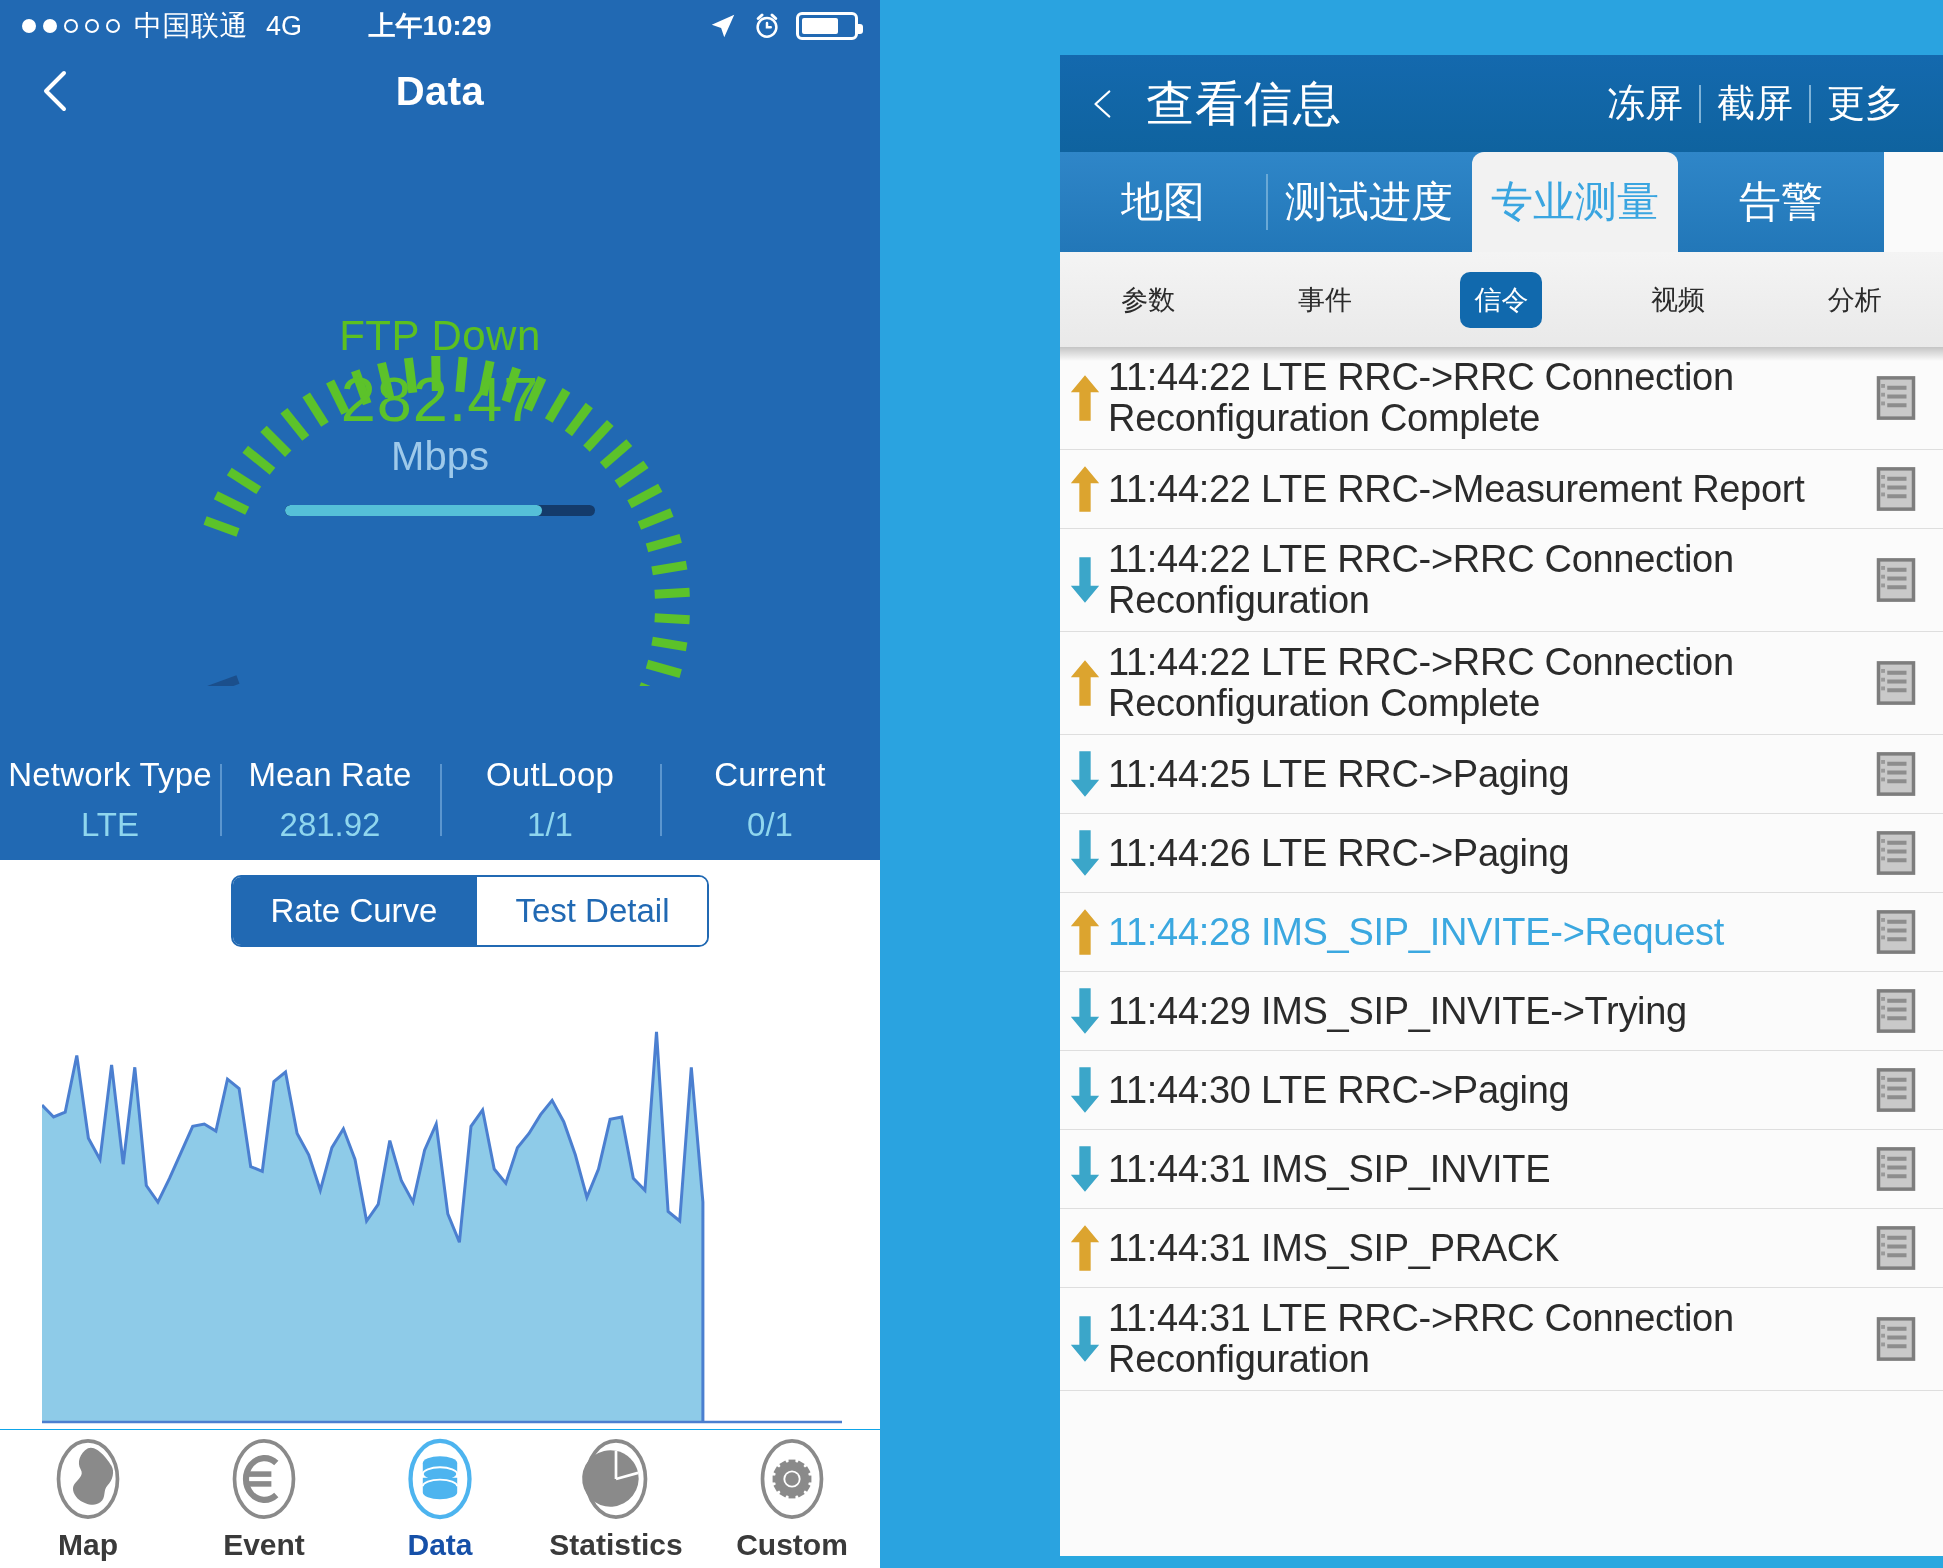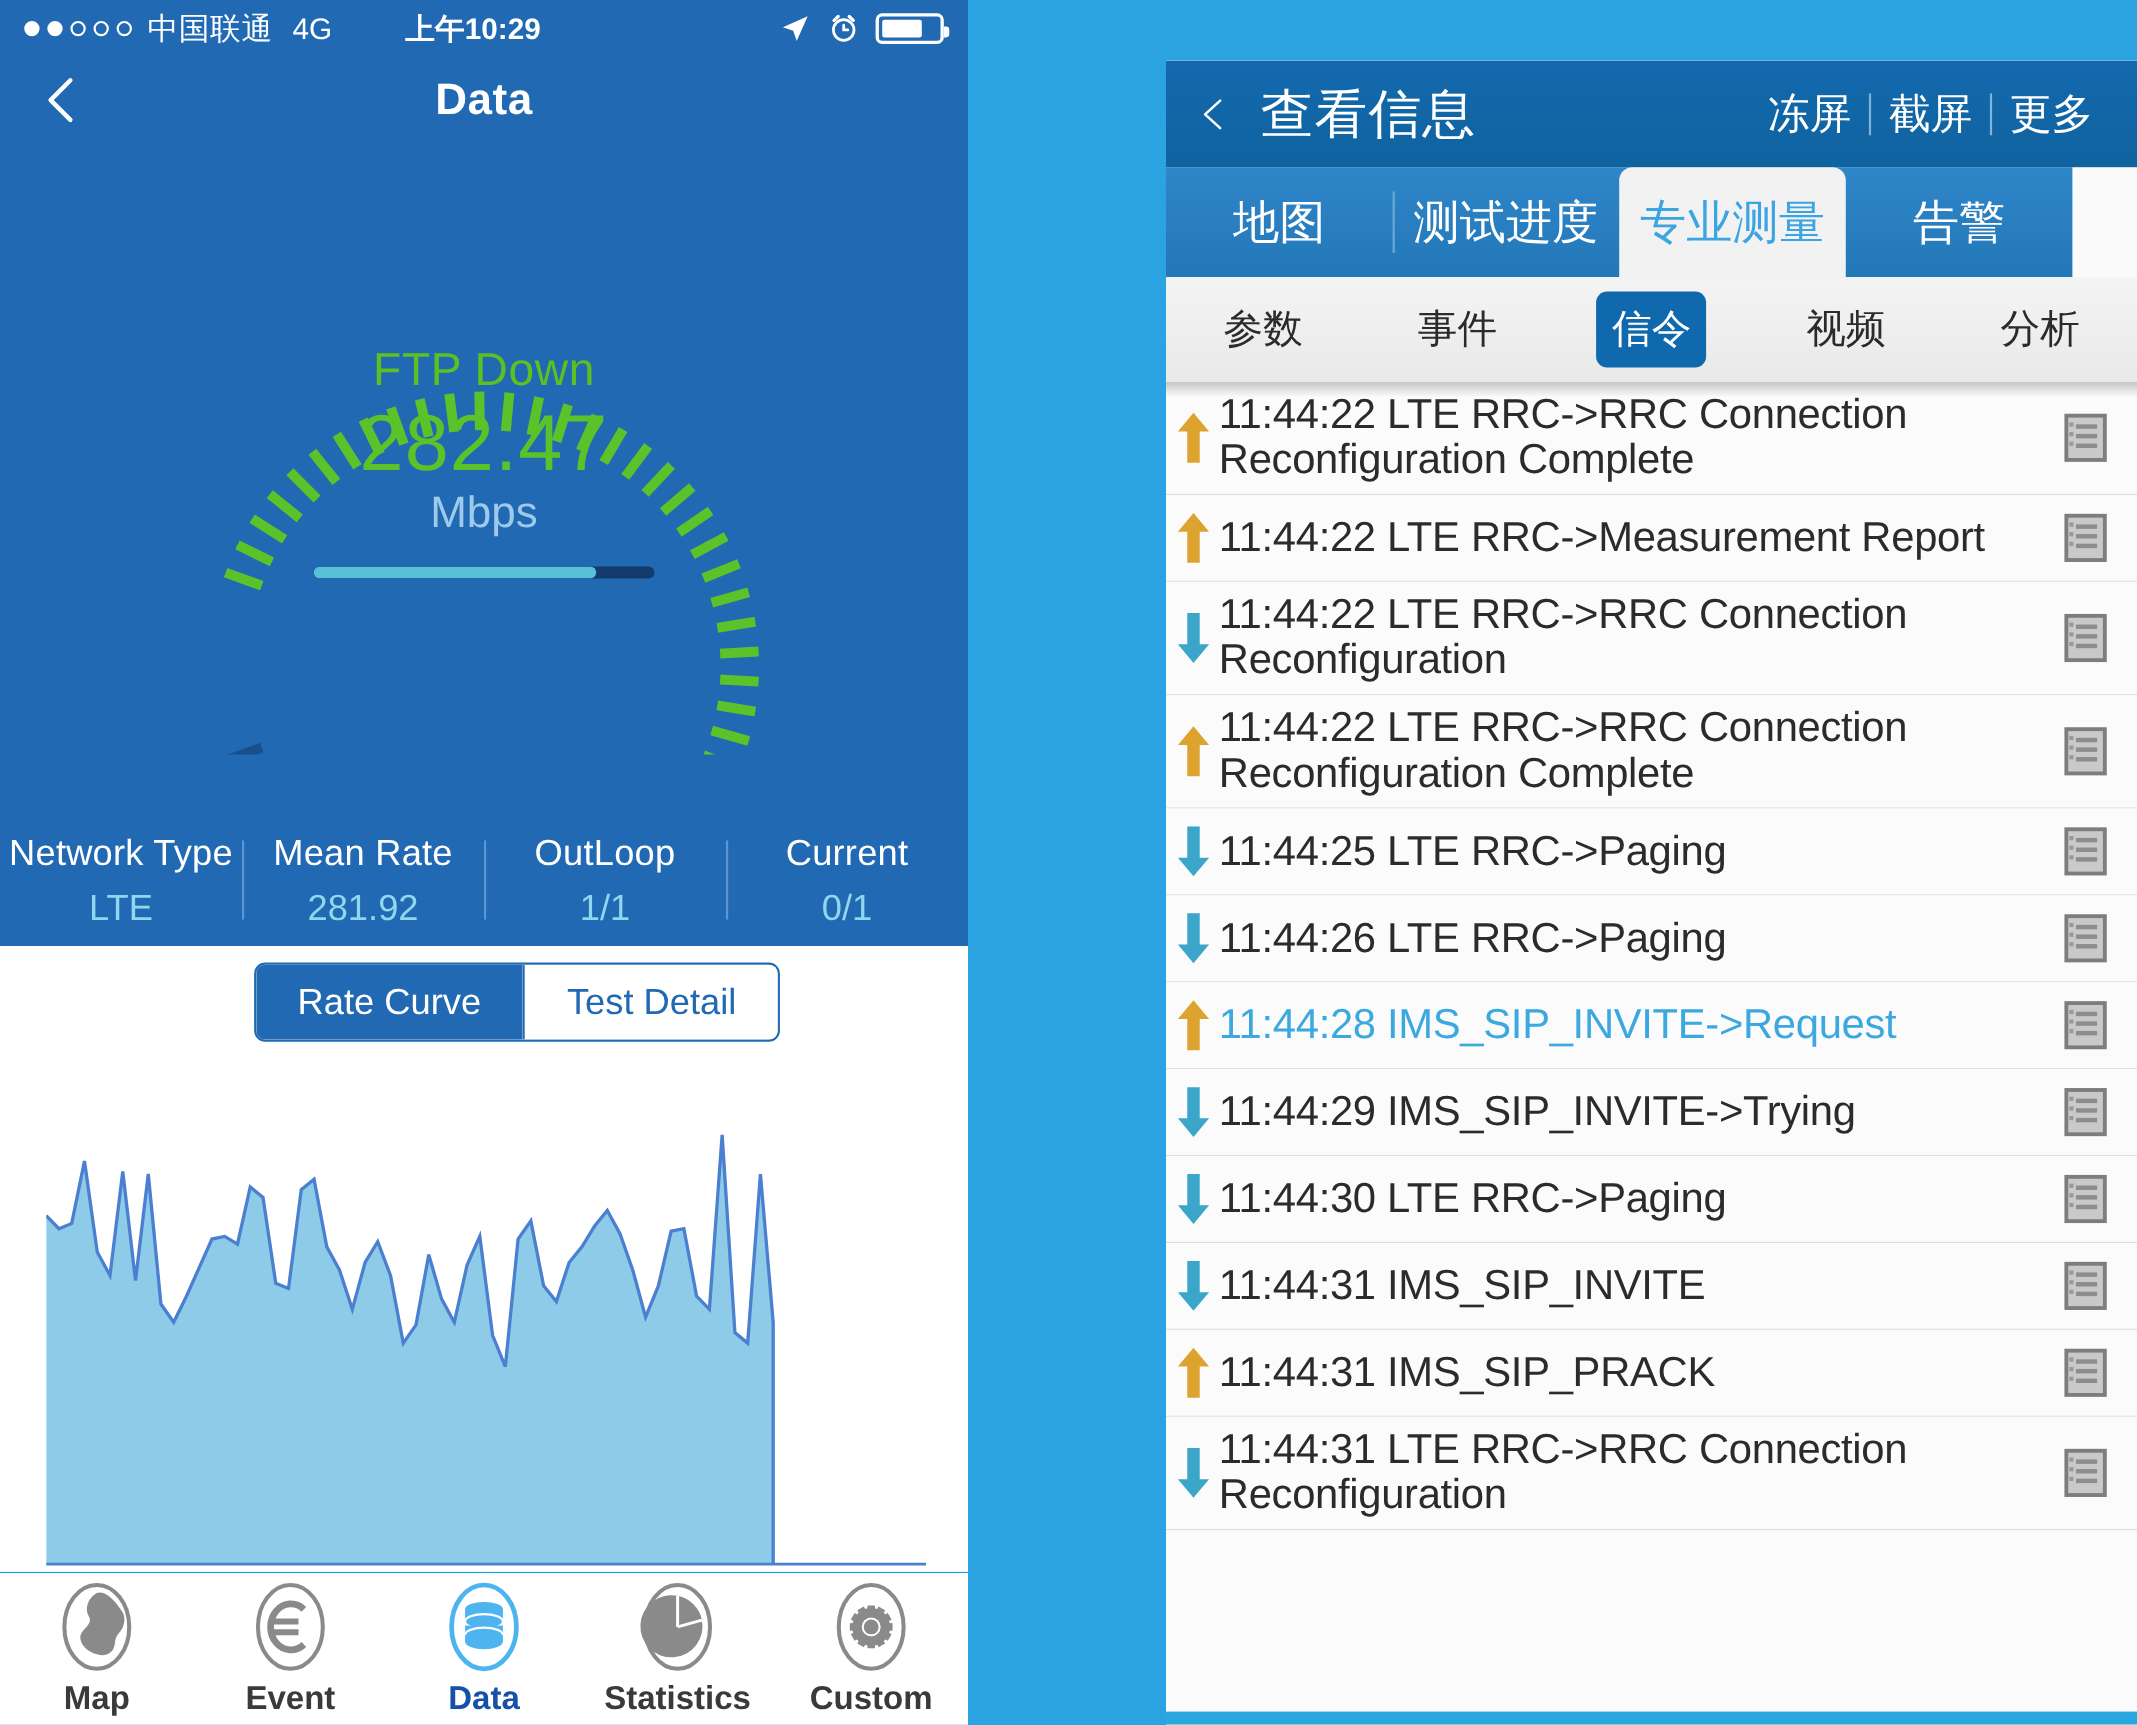"参数" .t-subtab { font-size: 36px -> 27px }
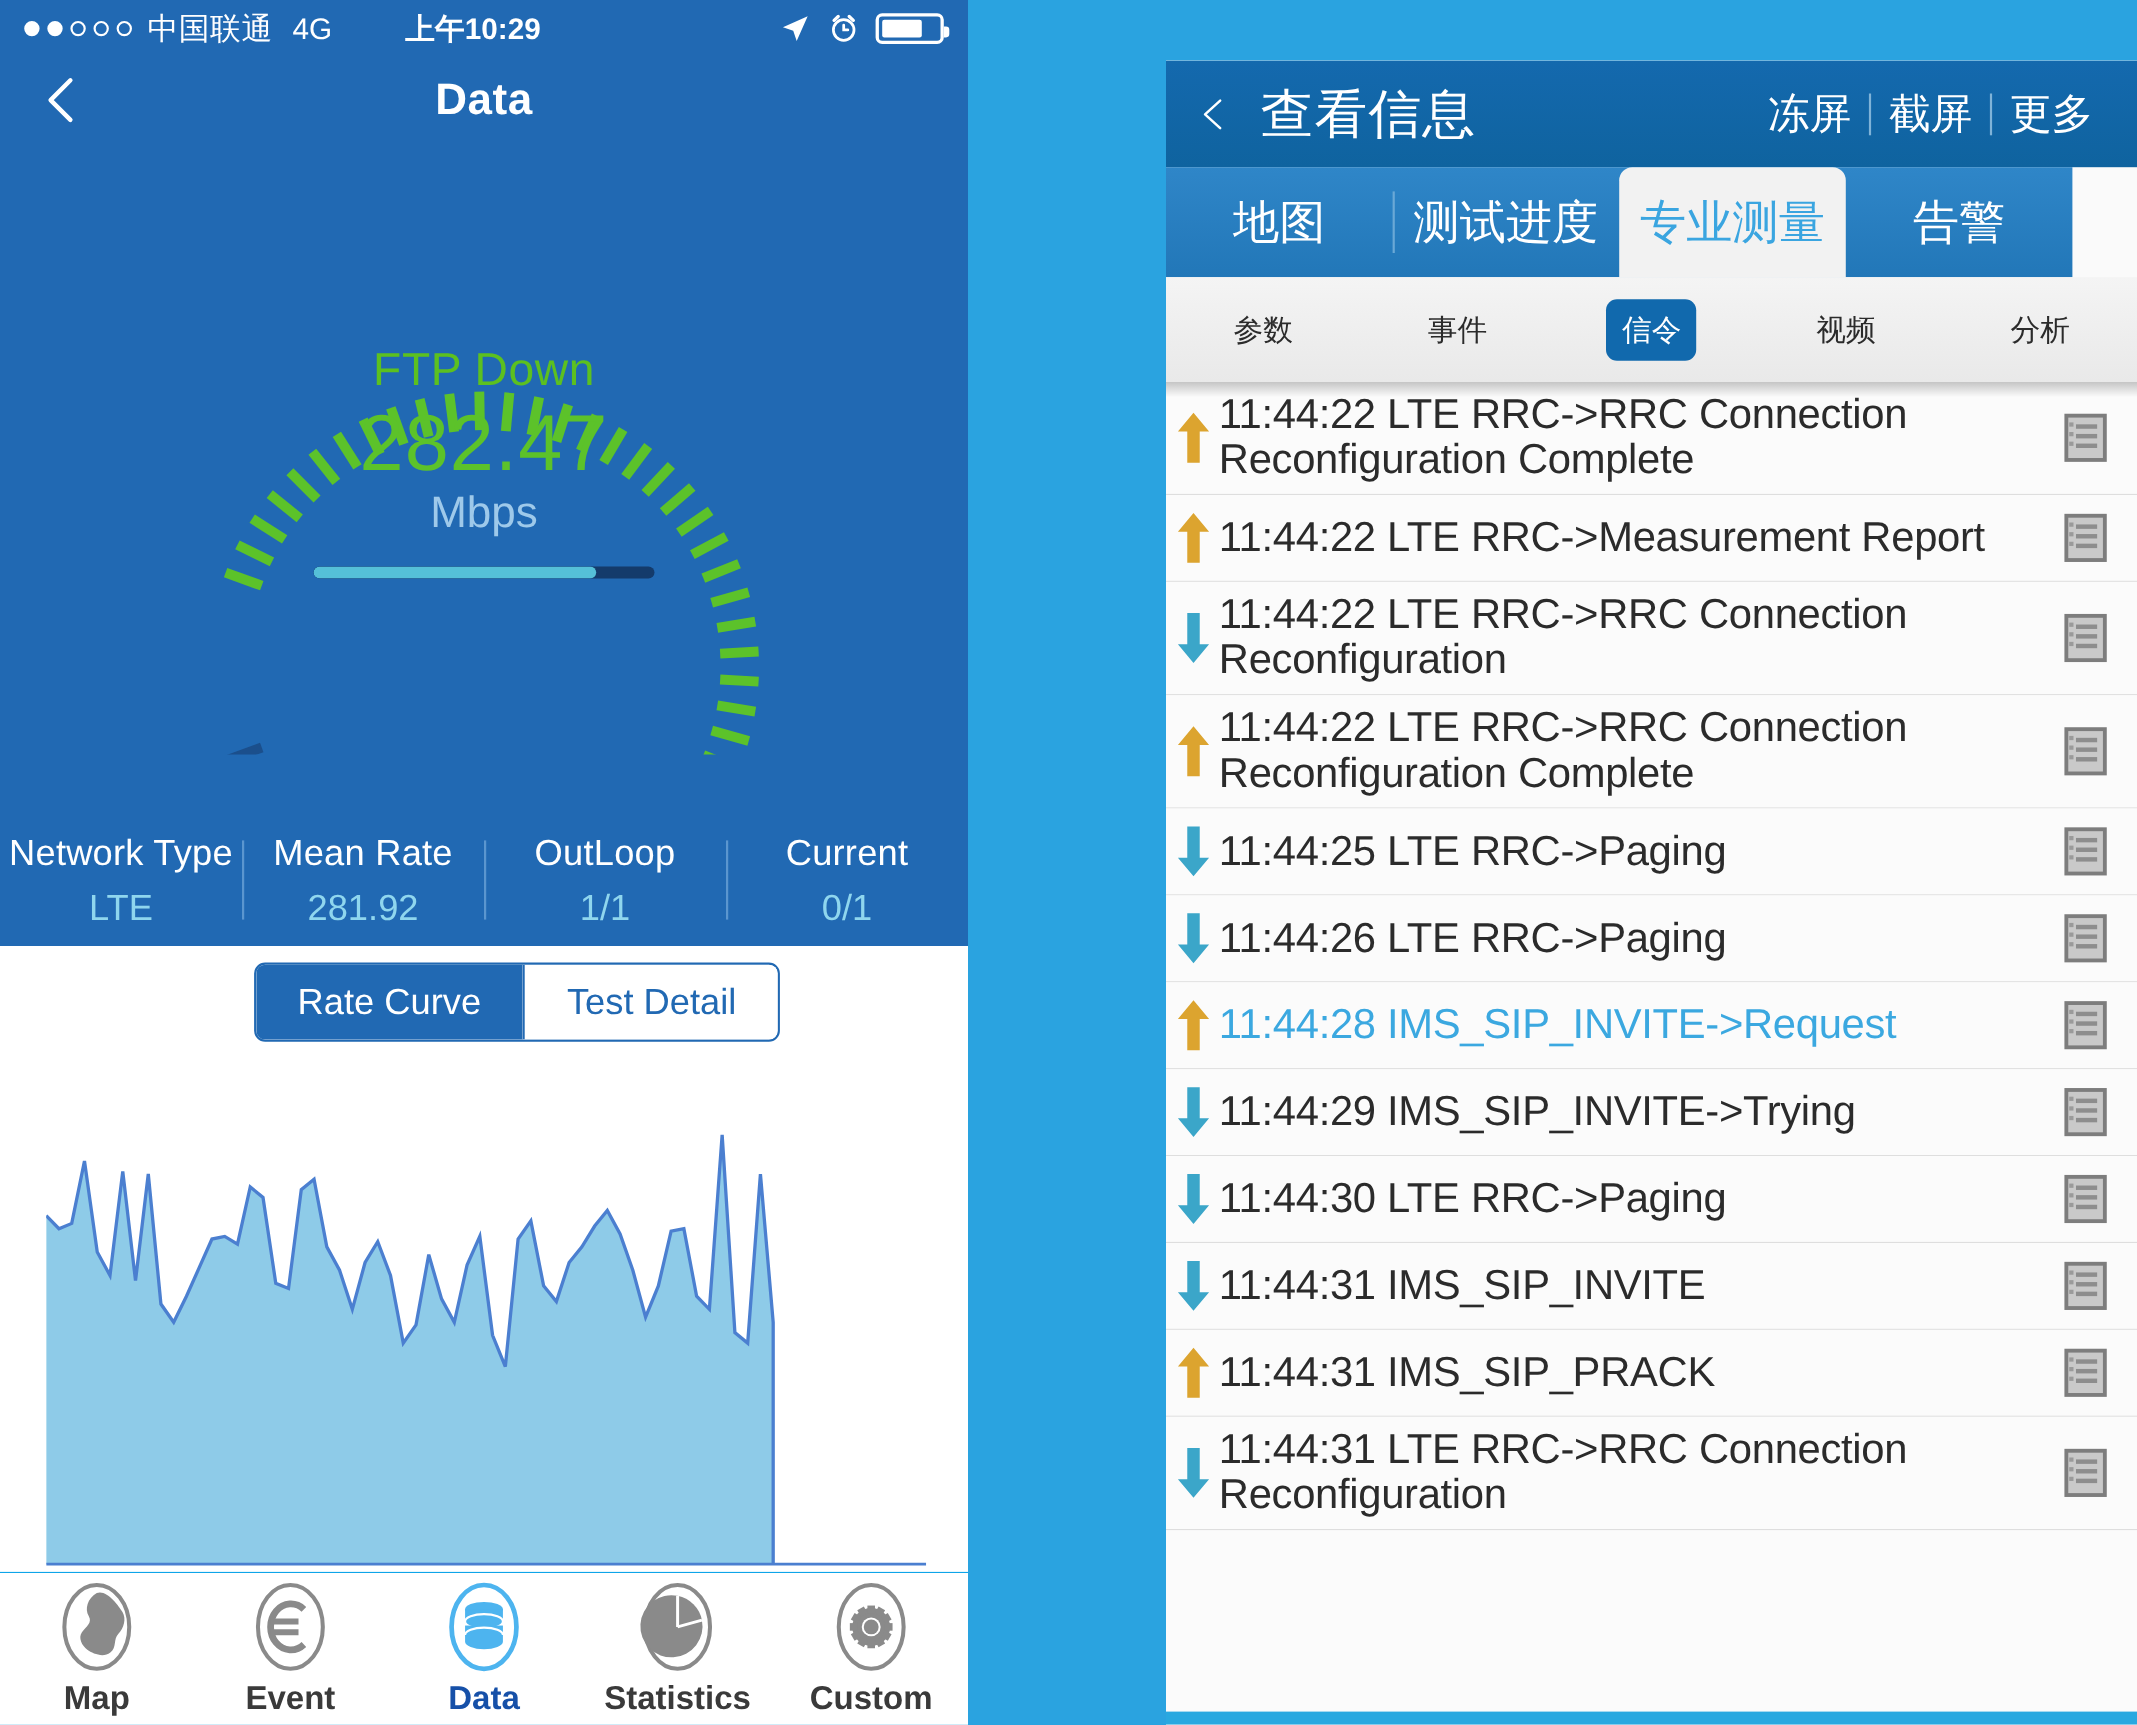"282.47" .gauge-value { font-size: 72px -> 63px }
